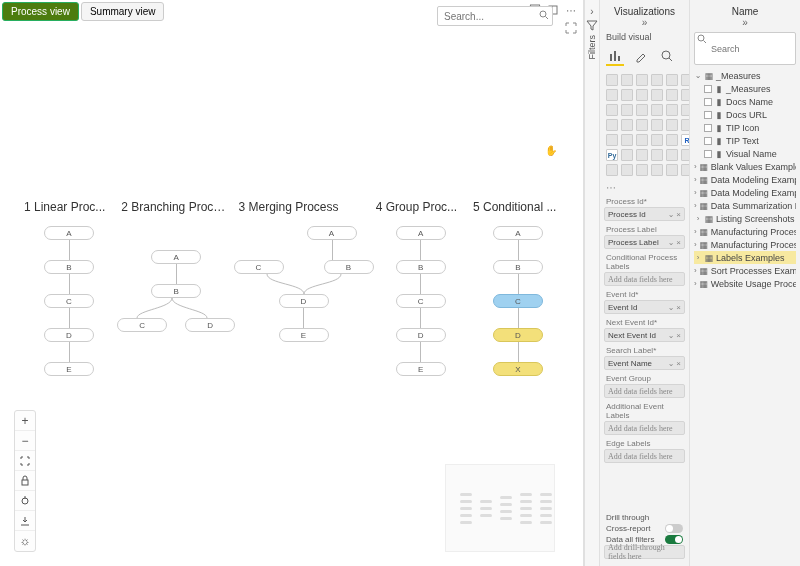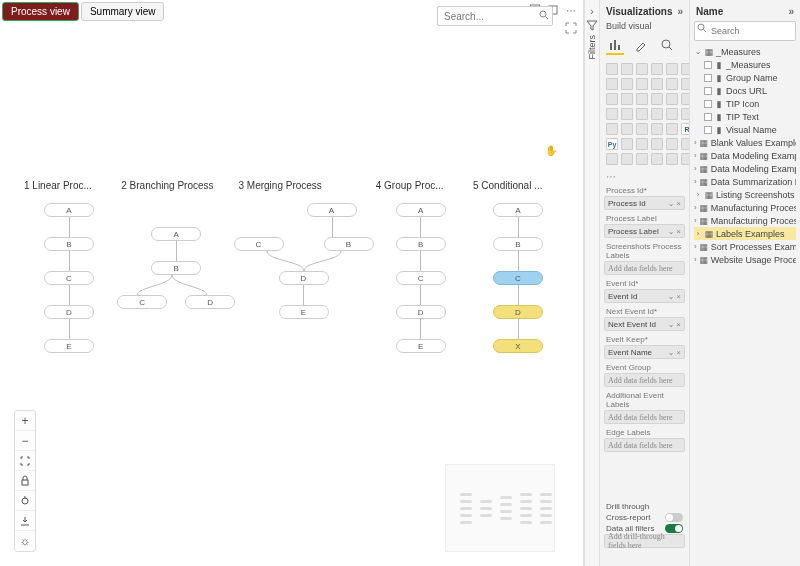"Process view" .tab.active { background: #7f1d1d -> #4d7c0f }
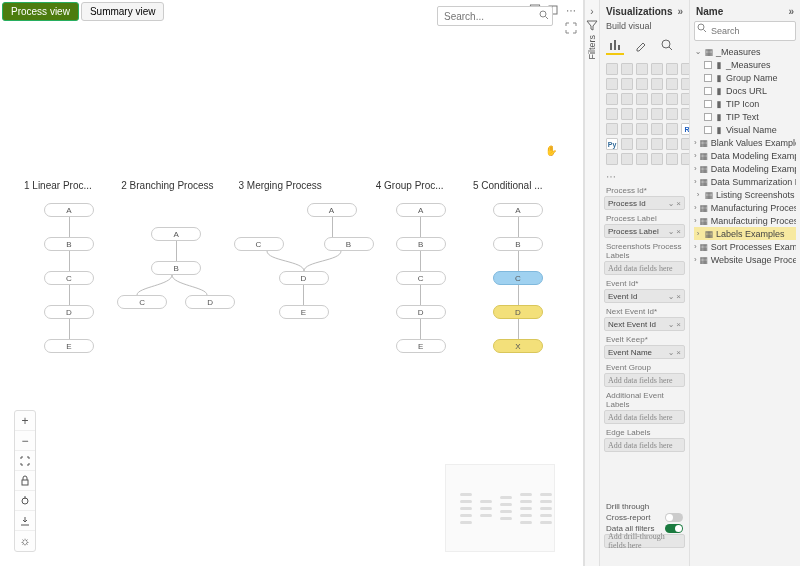"Visualizations" .pane-header { flex-direction: none -> column; font-weight: 700 -> 400 }
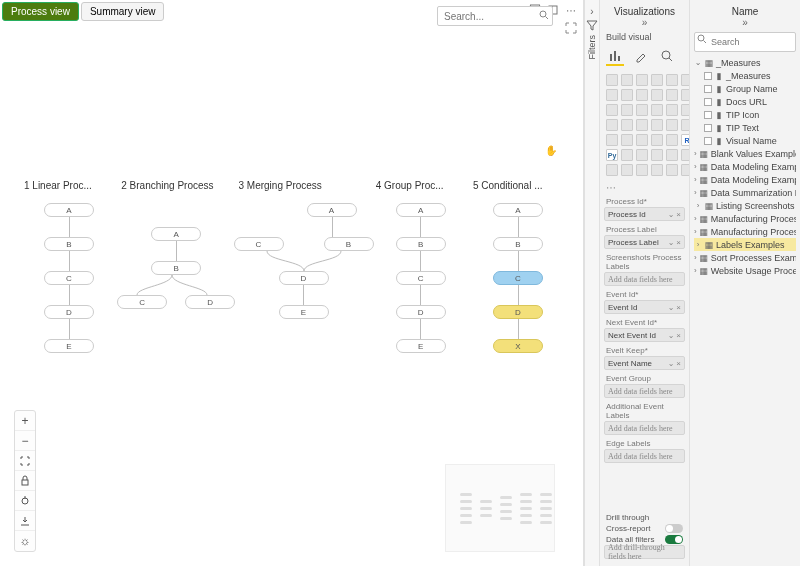"Search" .data .search-wrap input { height: 20px -> 33px }
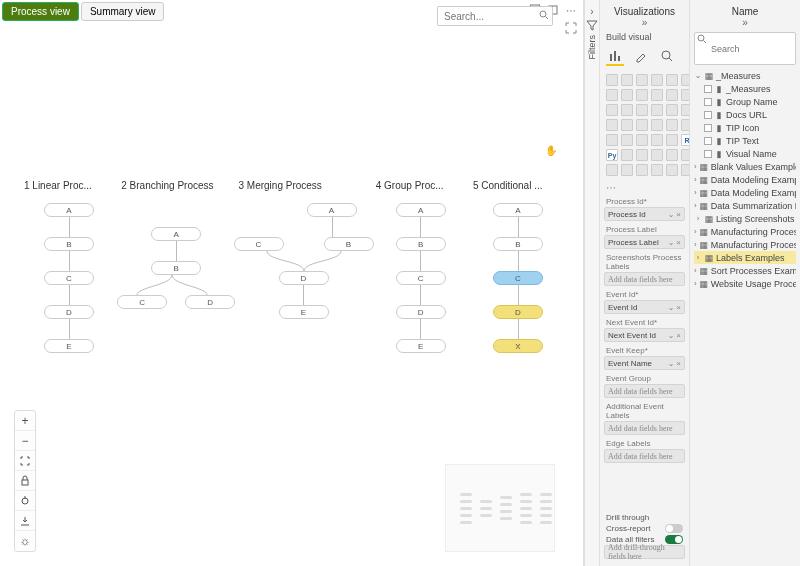"Group Name" span { text: Group -> Docs }
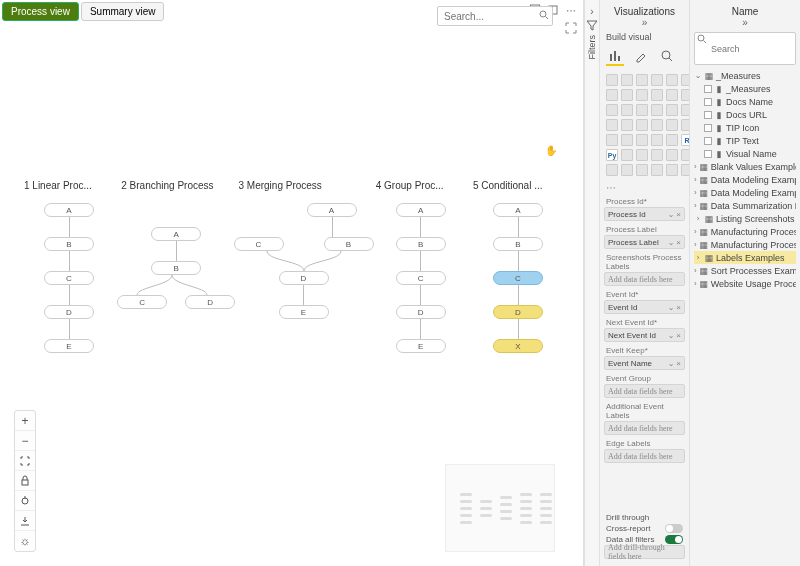"1 Linear Proc..." .proc-title { font-size: 10px -> 12px; margin-top: none -> 20px }
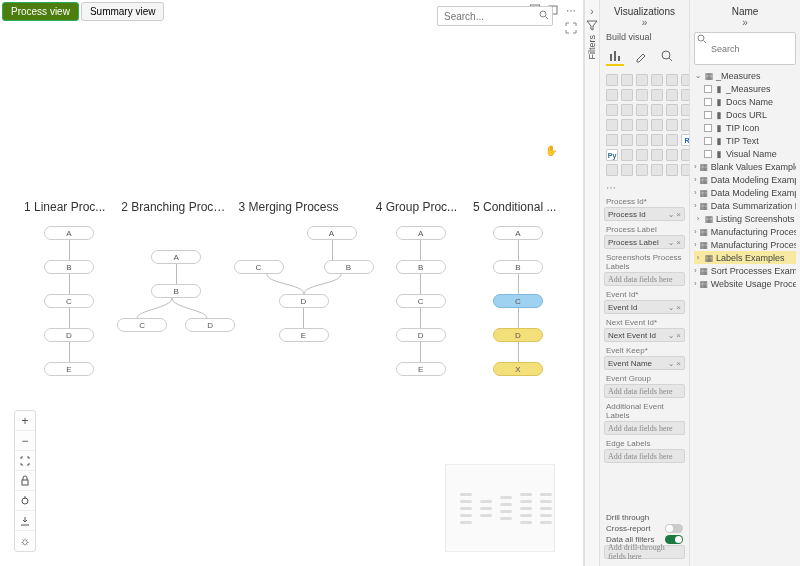"Screenshots Process Labels" div.field-title { text: Screenshots -> Conditional }
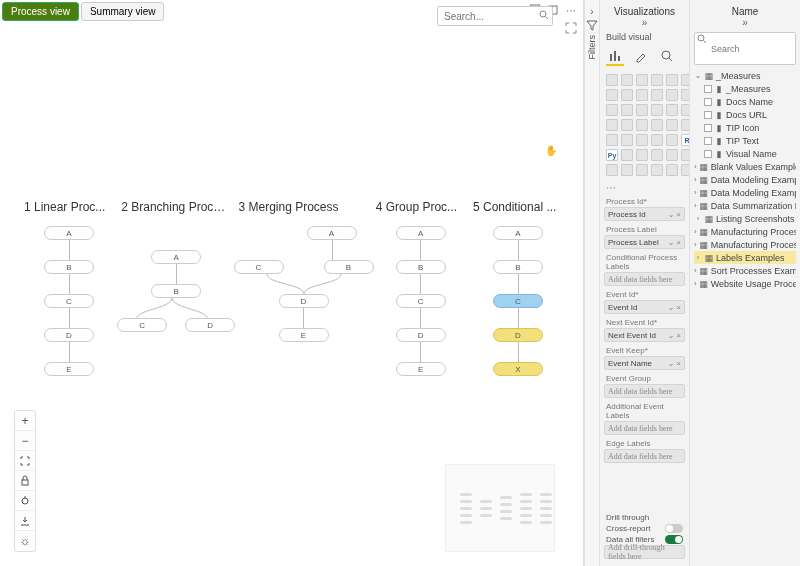"Evelt Keep" div.field-title { text: Evelt Keep -> Search Label }
